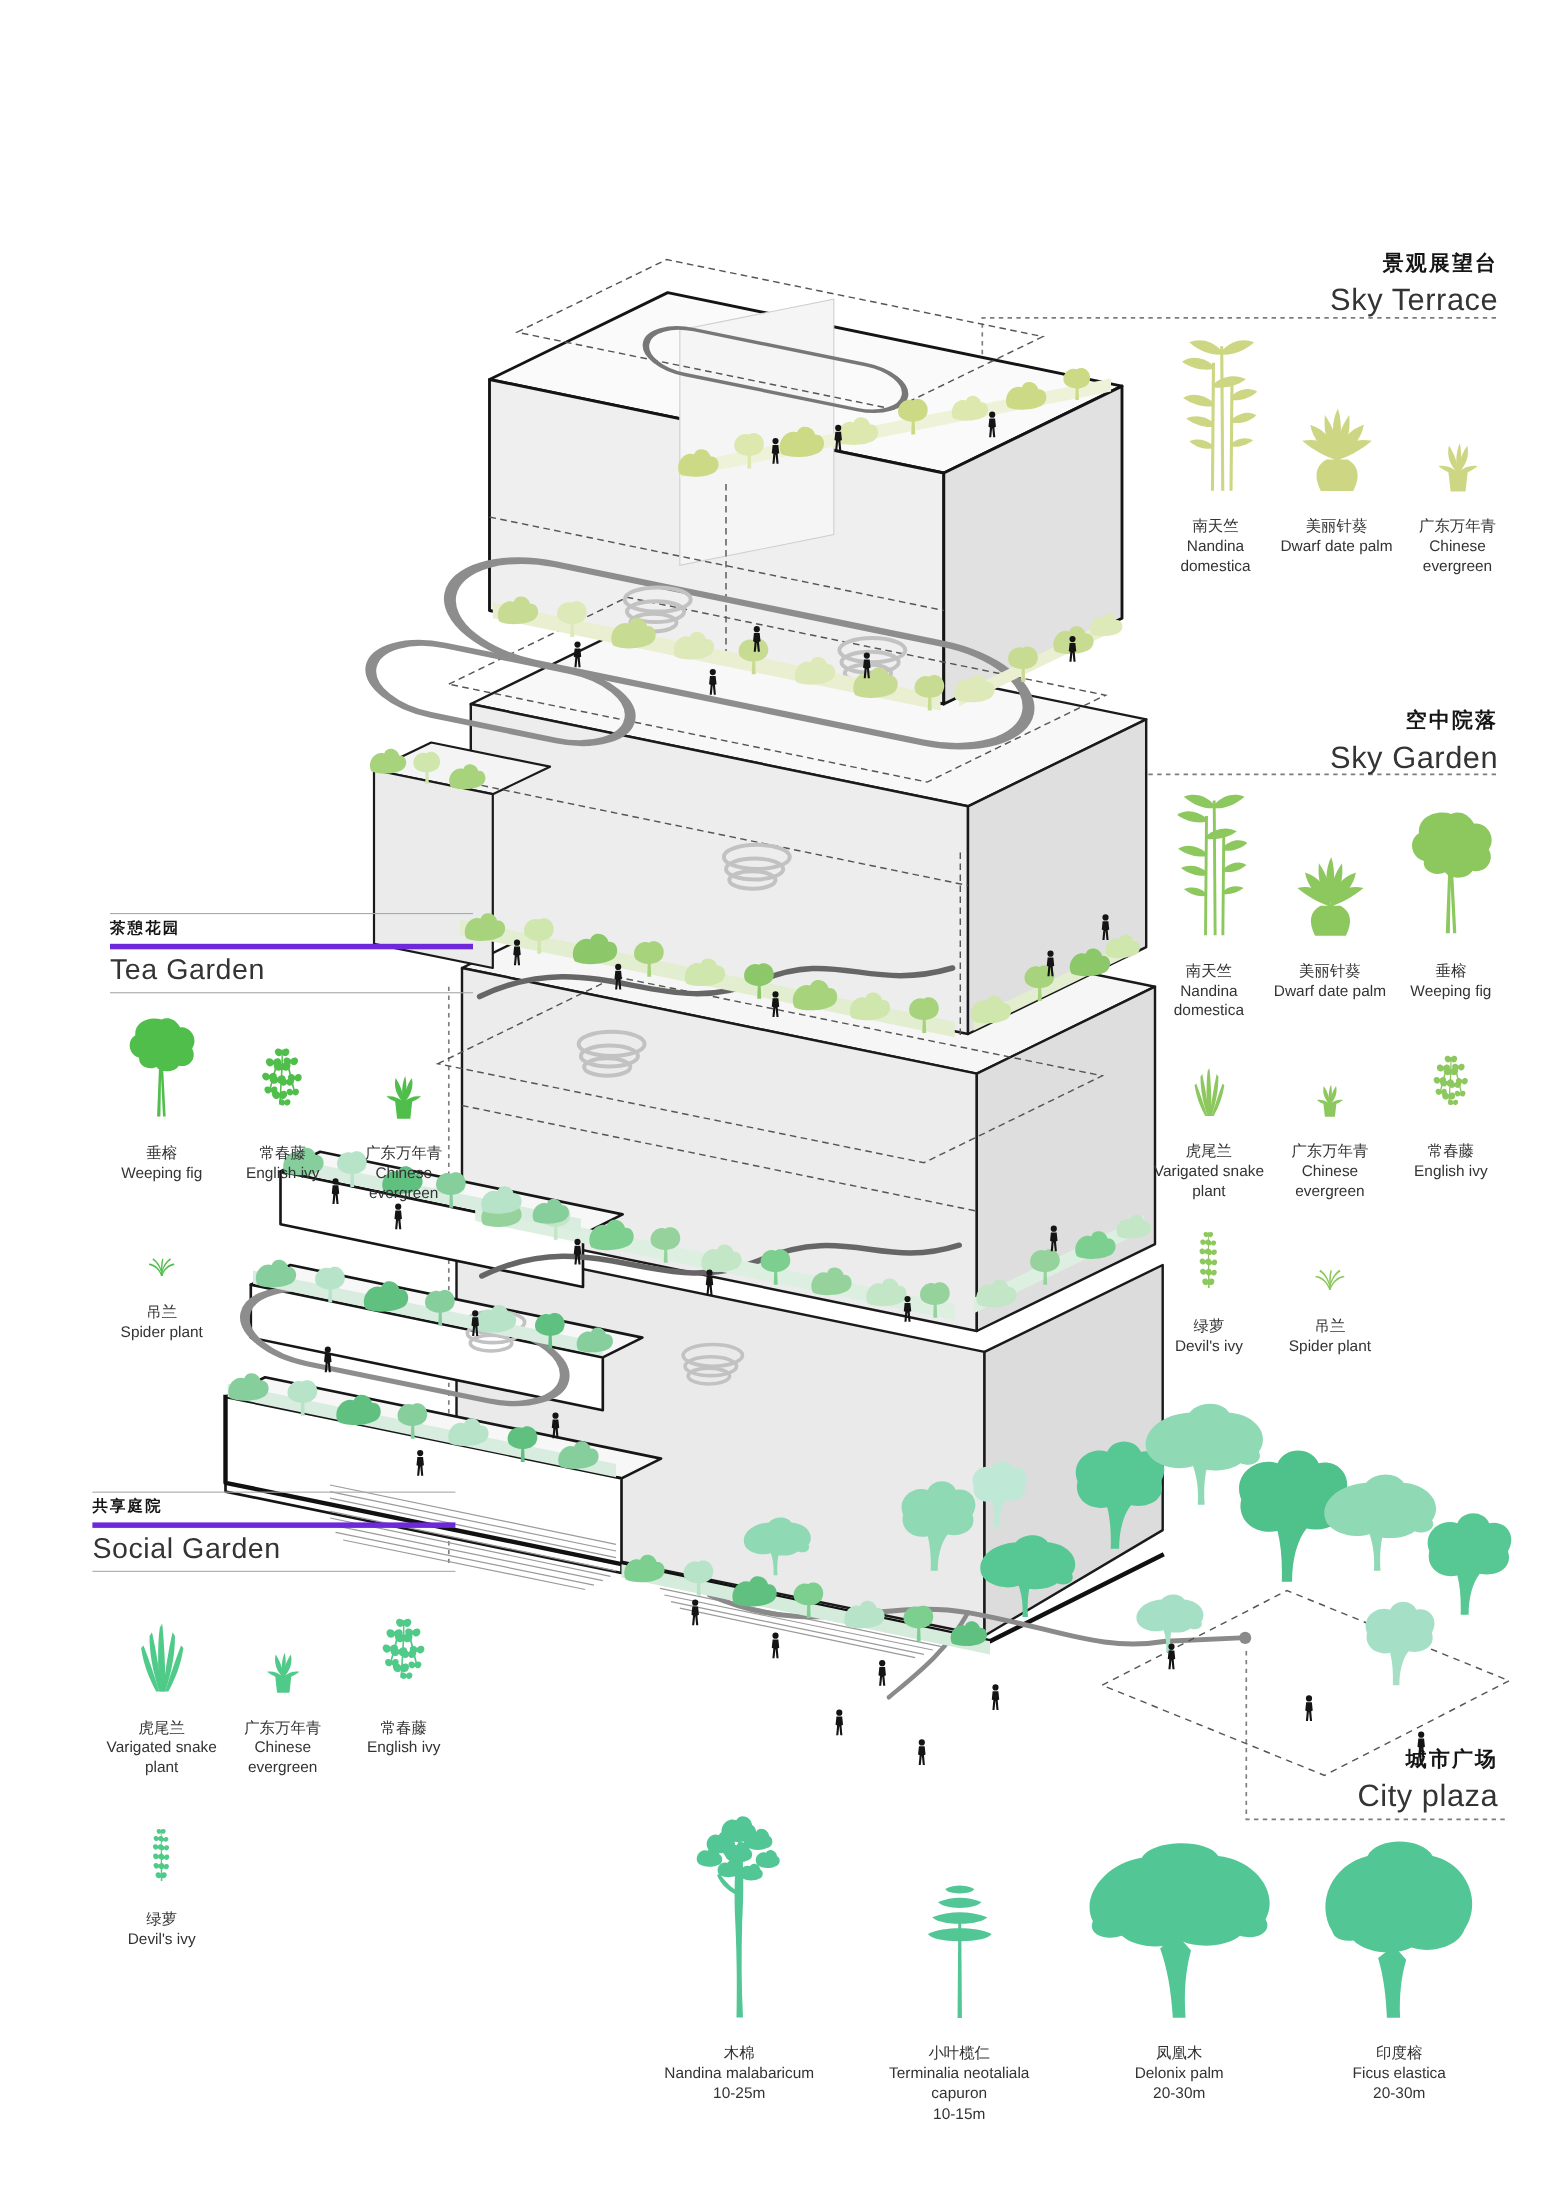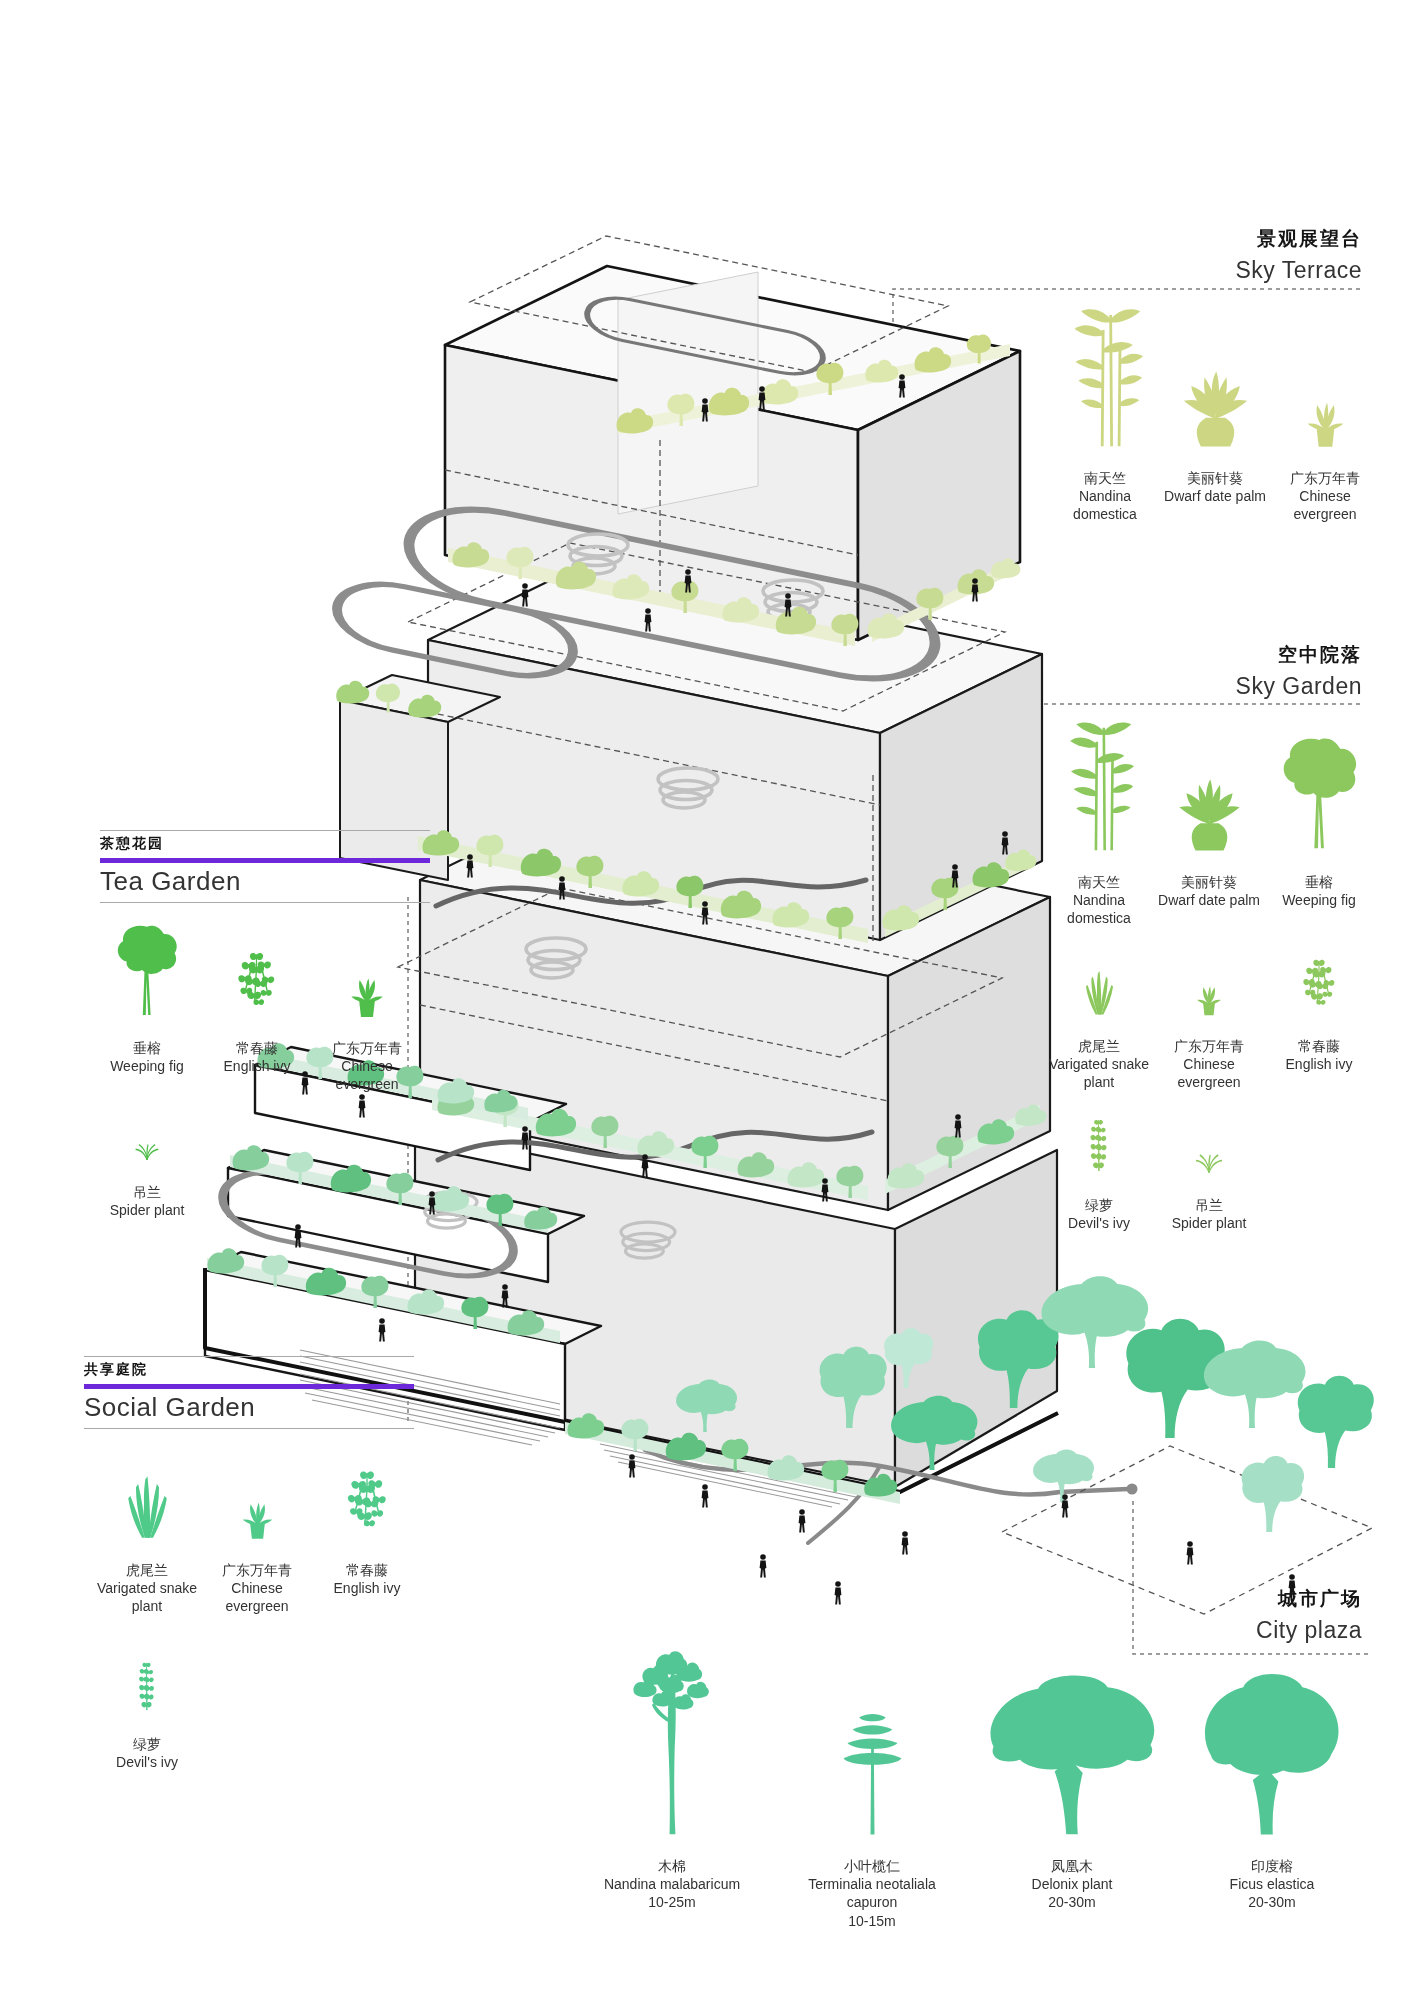"Sky Terrace" .sec-en { font-size: 23px -> 28px }
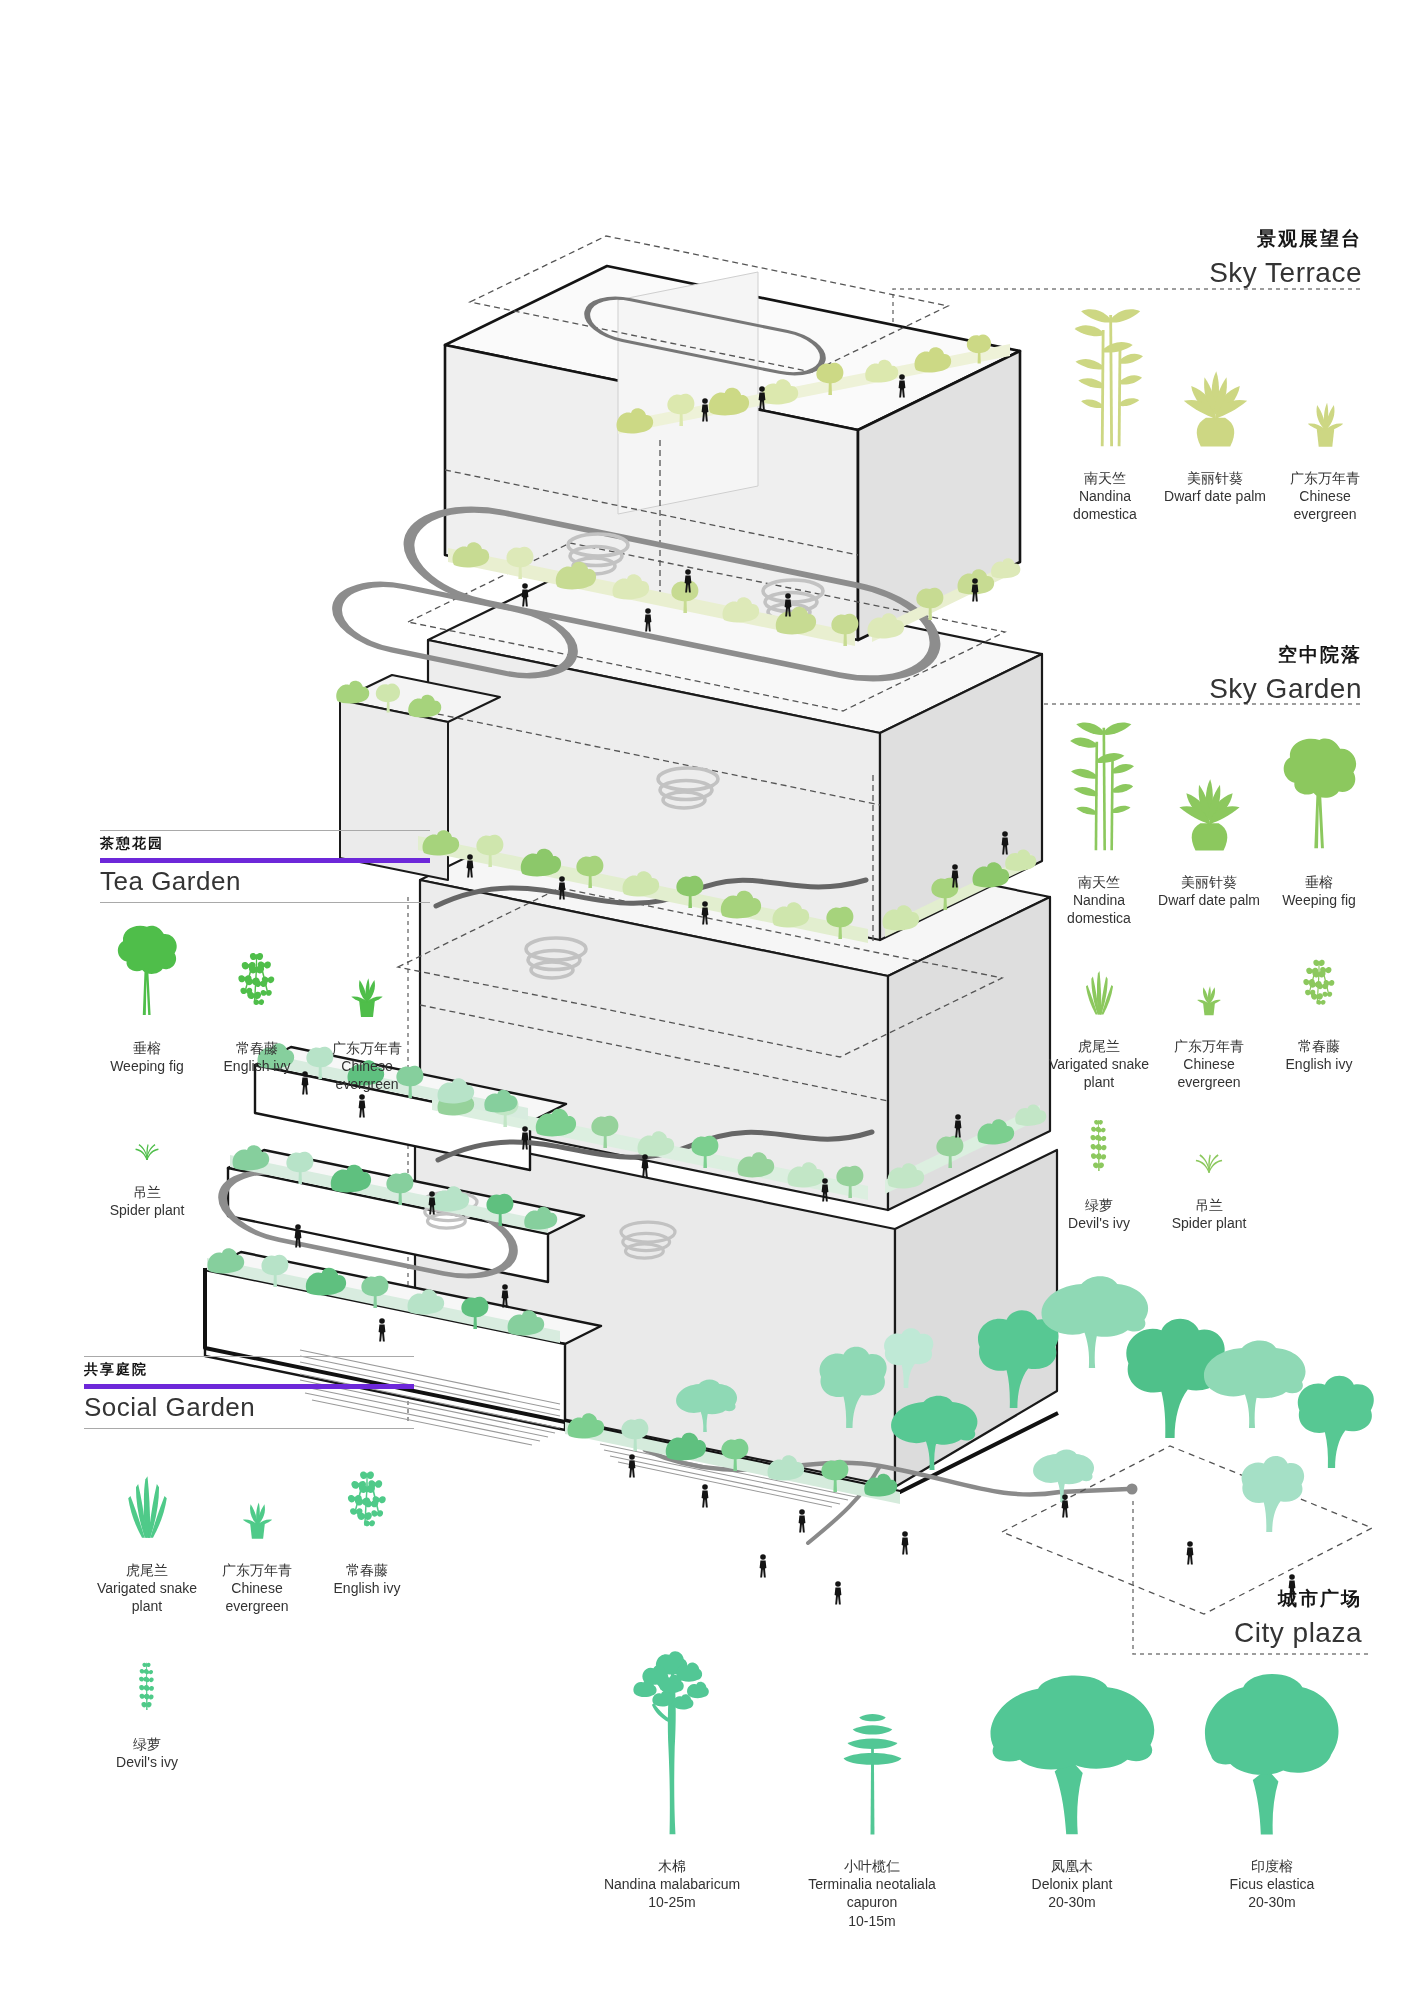"Delonix plant" div { text: plant -> palm }
